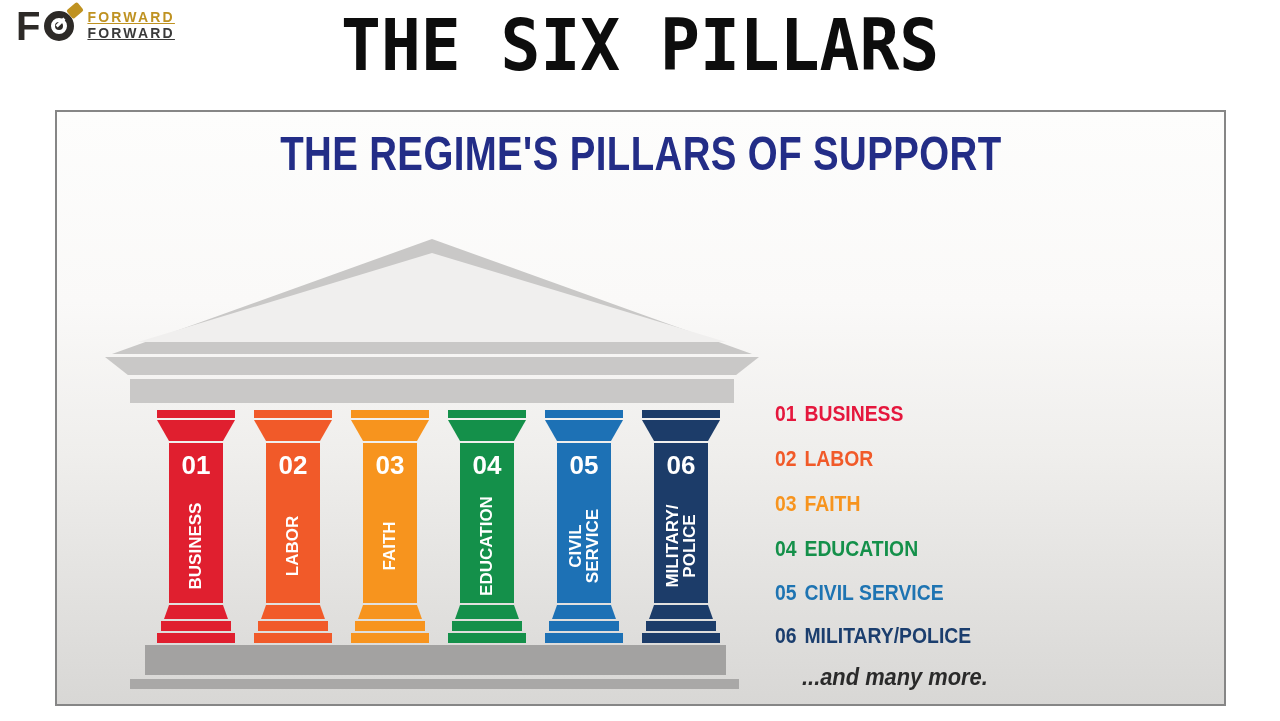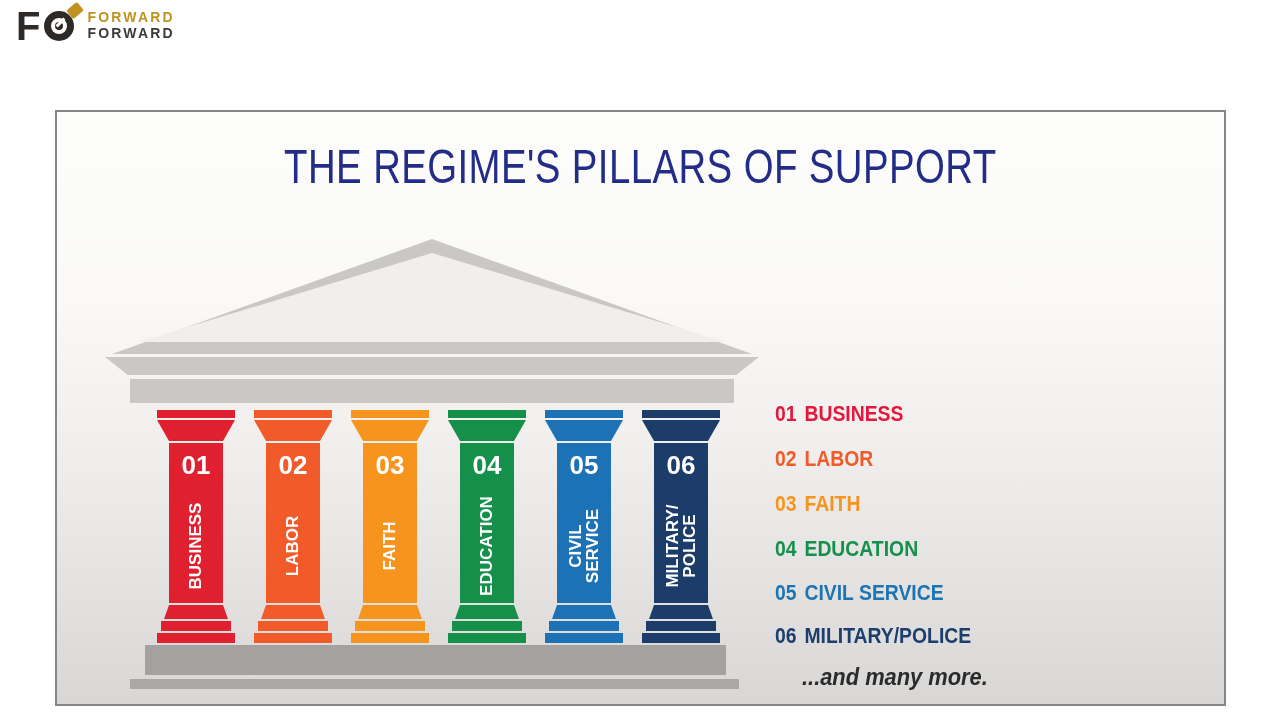"FORWARD" .lt1,.lt2 { text-decoration: none -> underline }
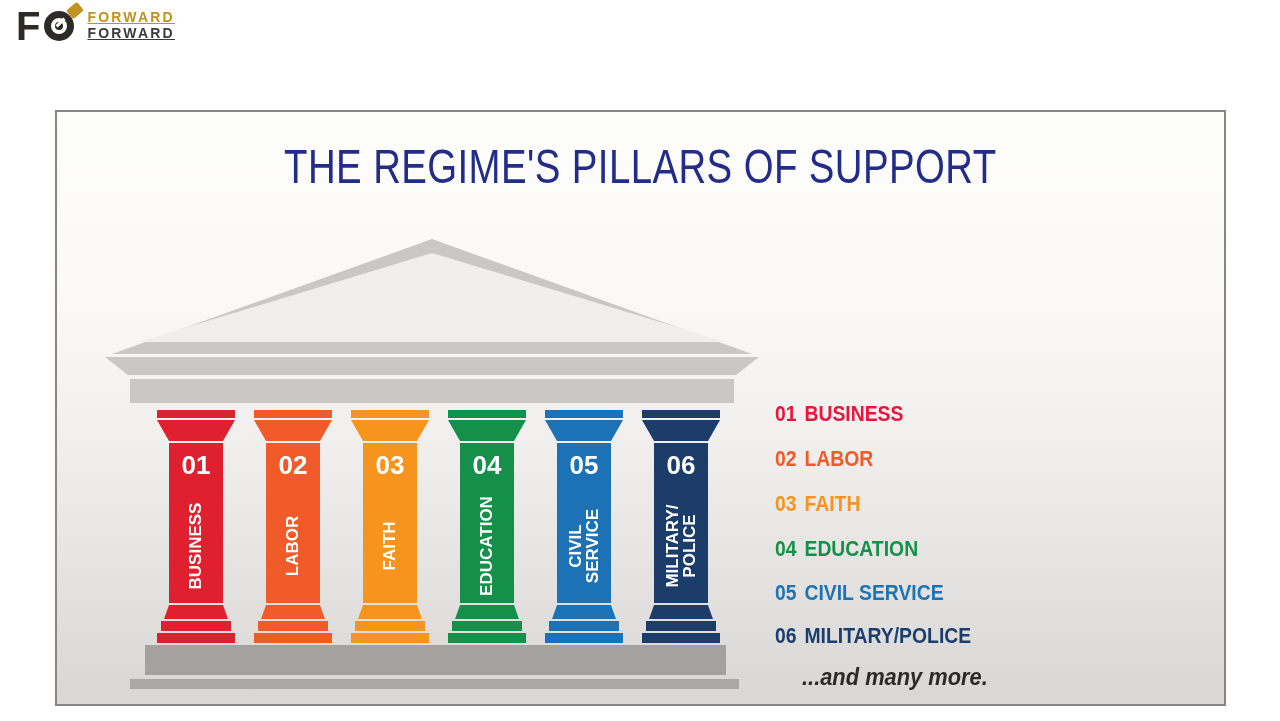"THE SIX PILLARS" h1.main-title { html: none -> <h1><span>THE SIX PILLARS</span></h1> }
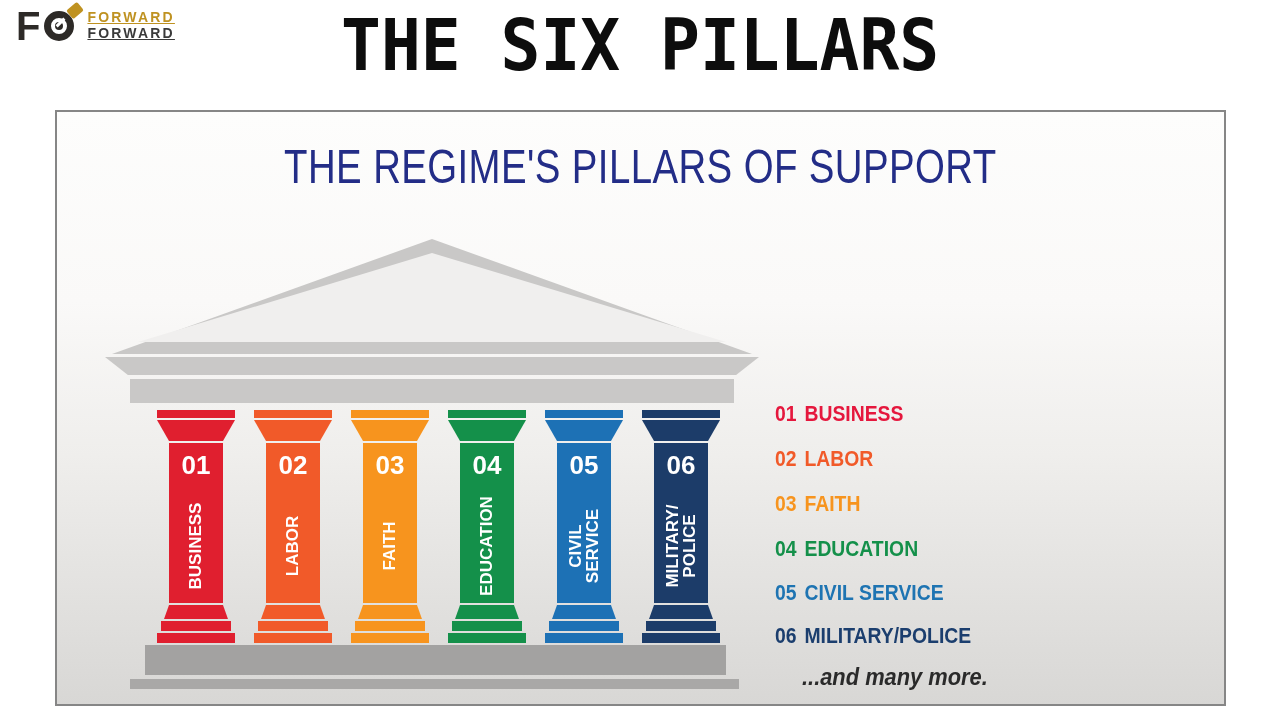"THE REGIME'S PILLARS OF SUPPORT" .panel-title { font-weight: 400 -> 700; margin: 13px -> 0 }
